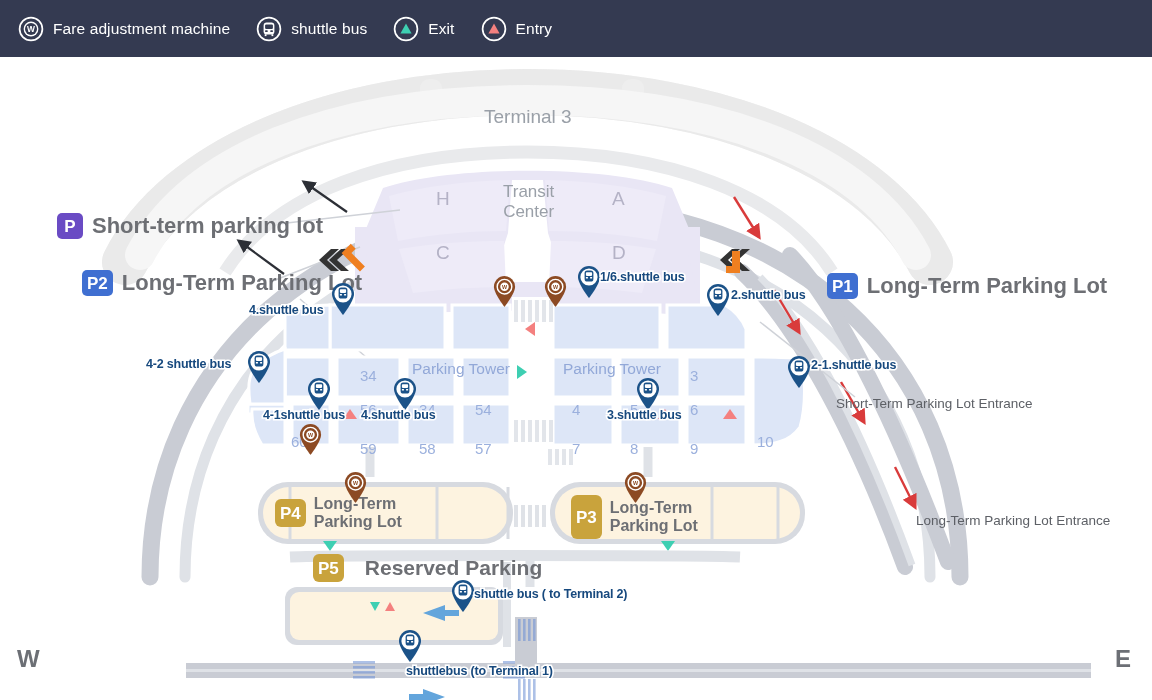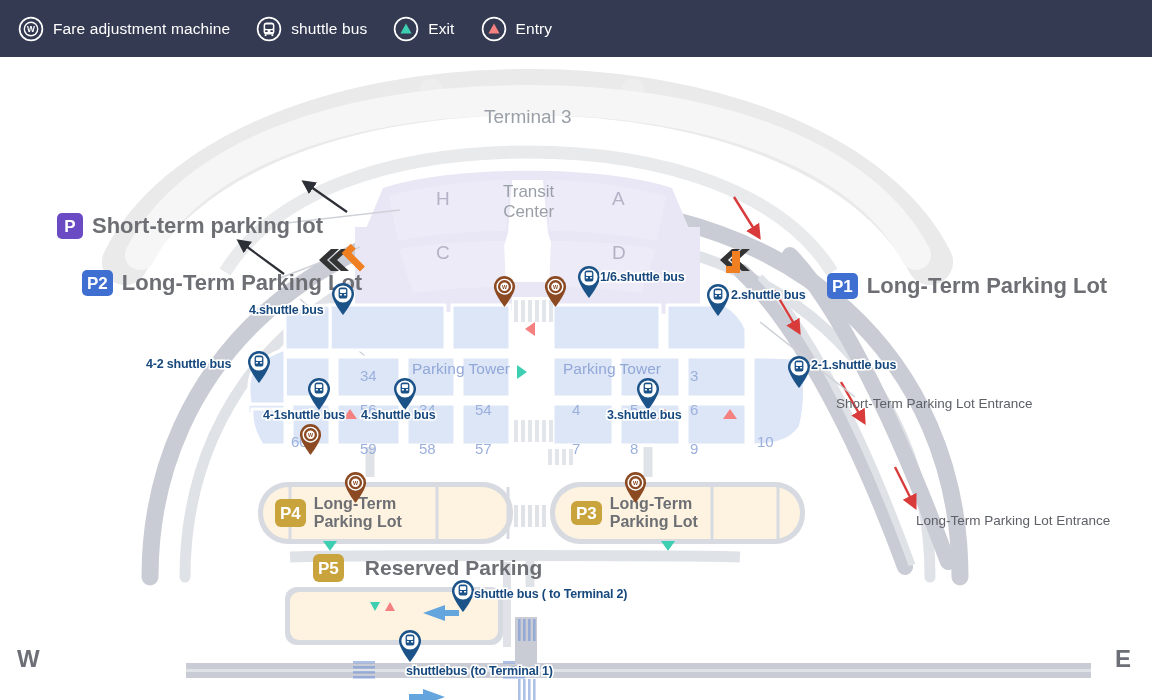"P3" span.pbadge { height: 24px -> 44px }
